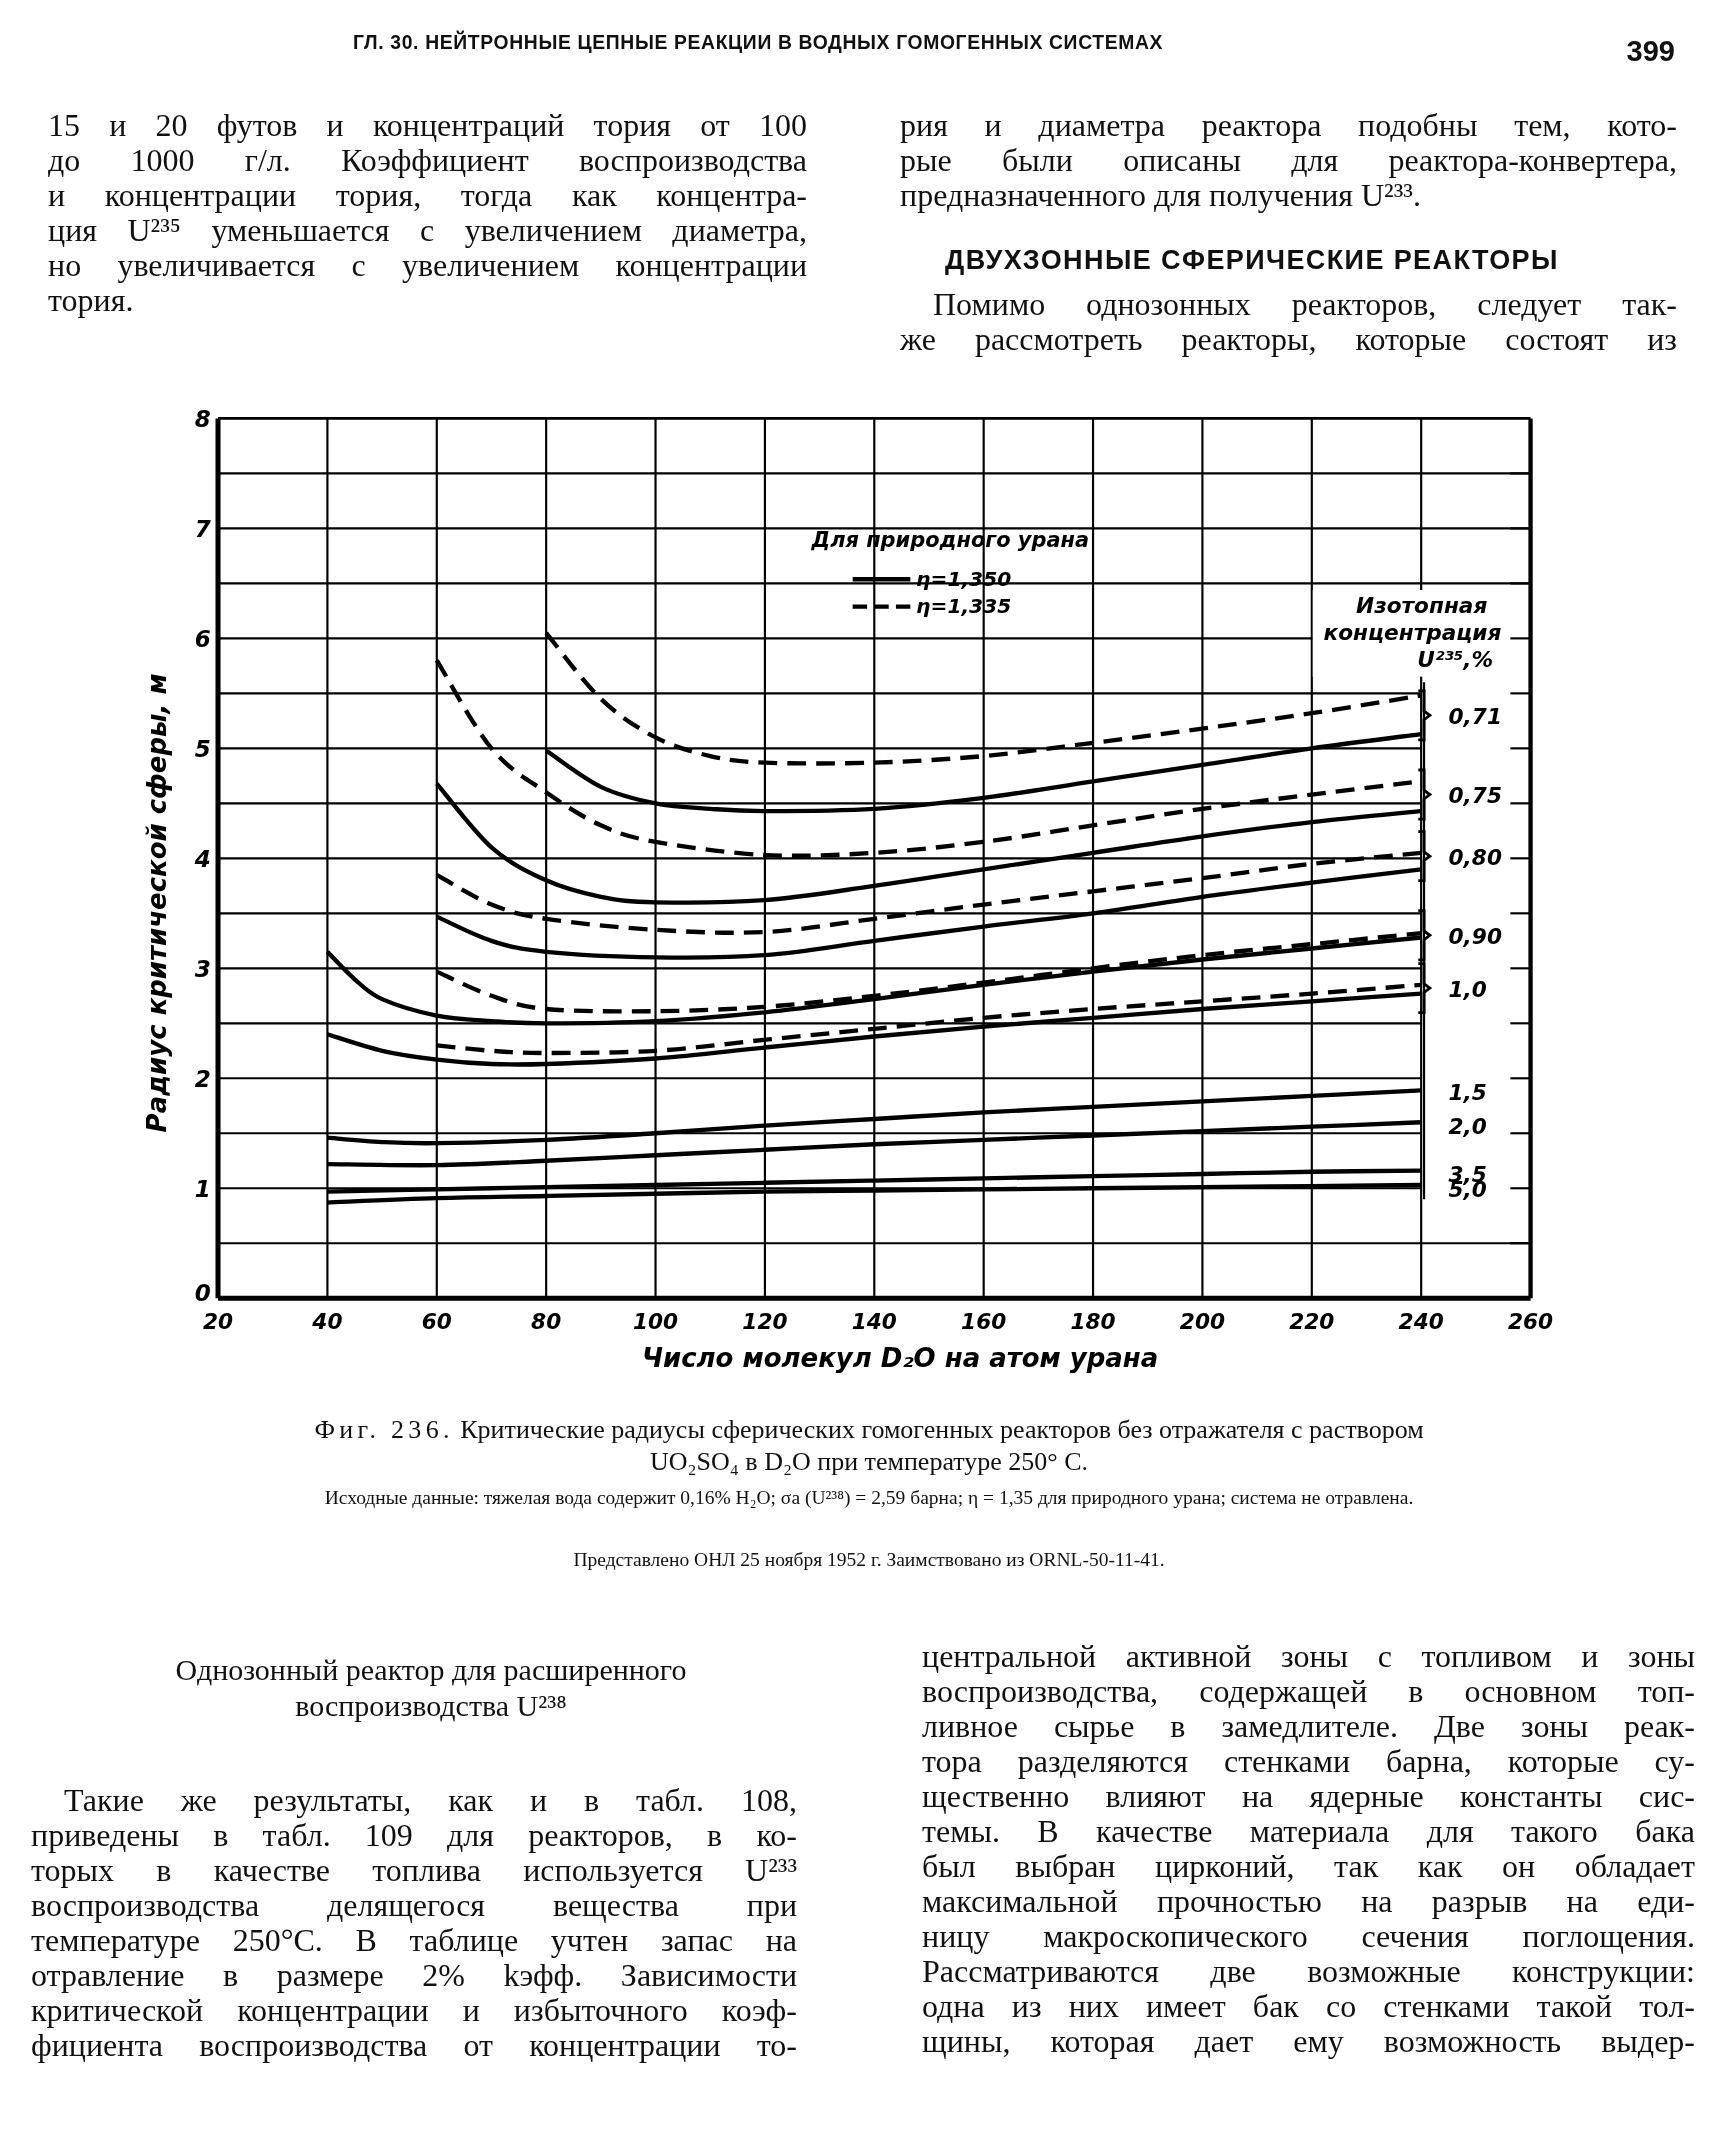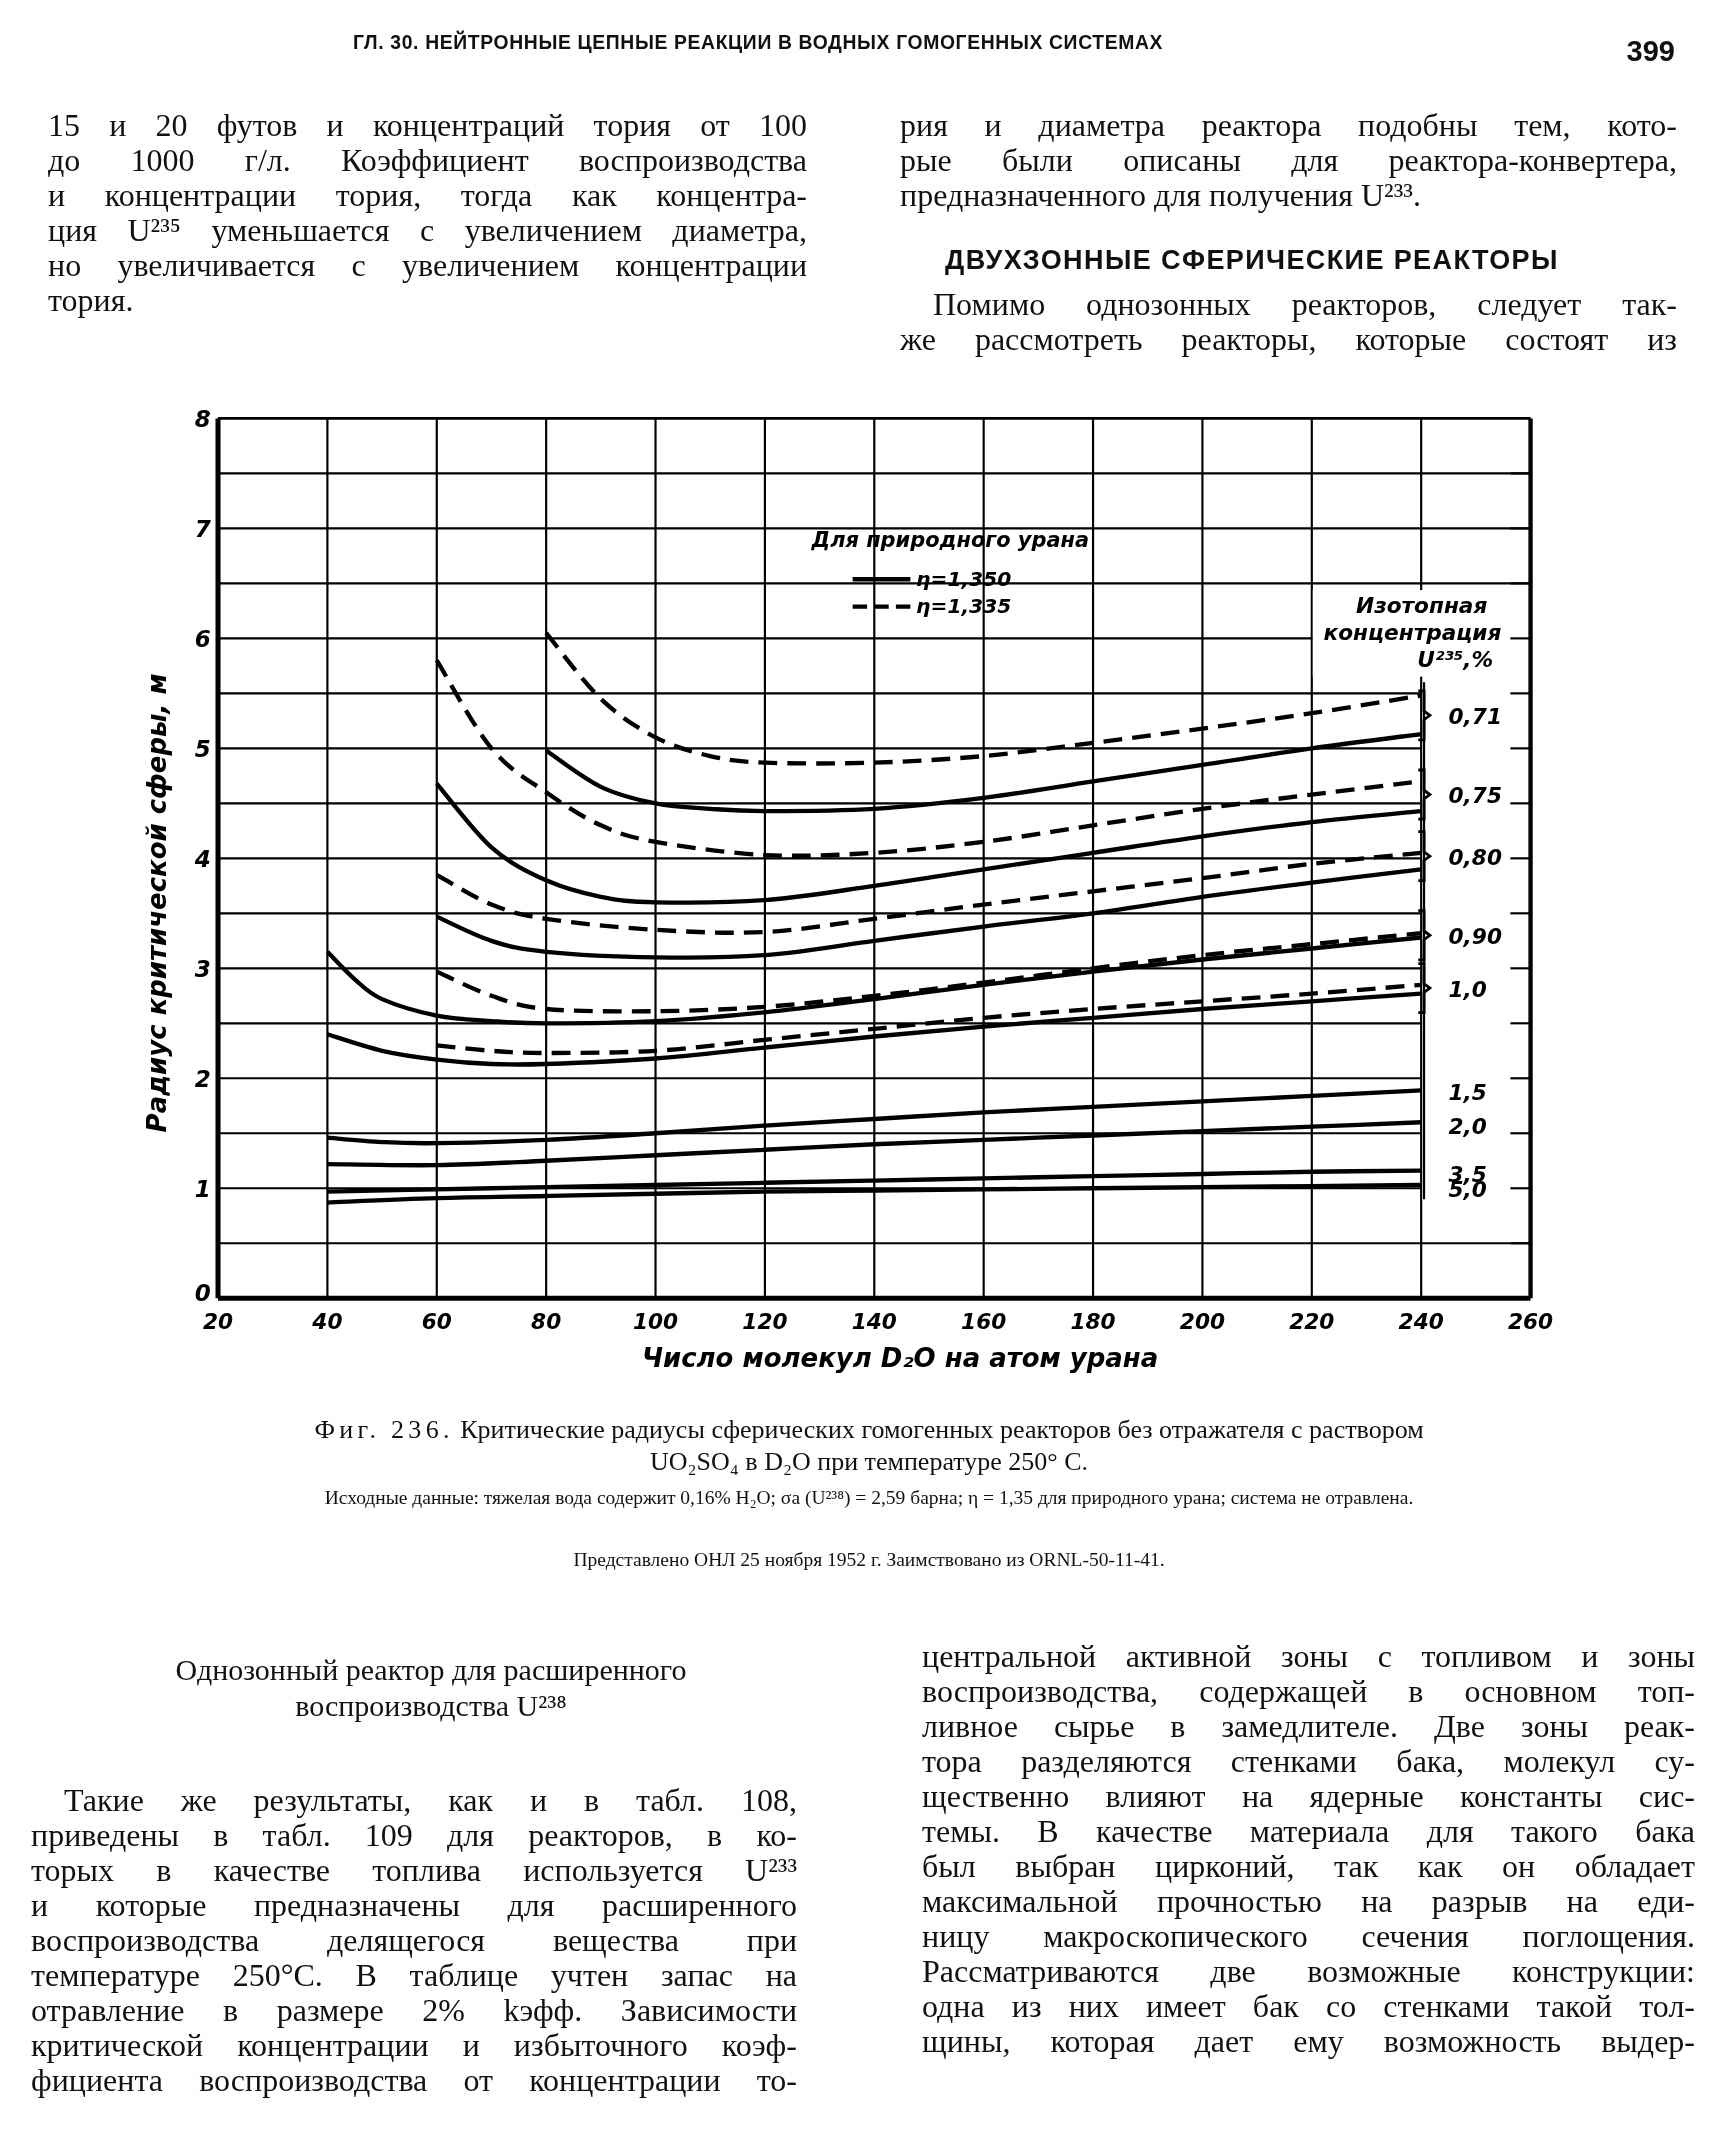"тора разделяются стенками бака, молекул" span.line { text: бака, молекул -> барна, которые }
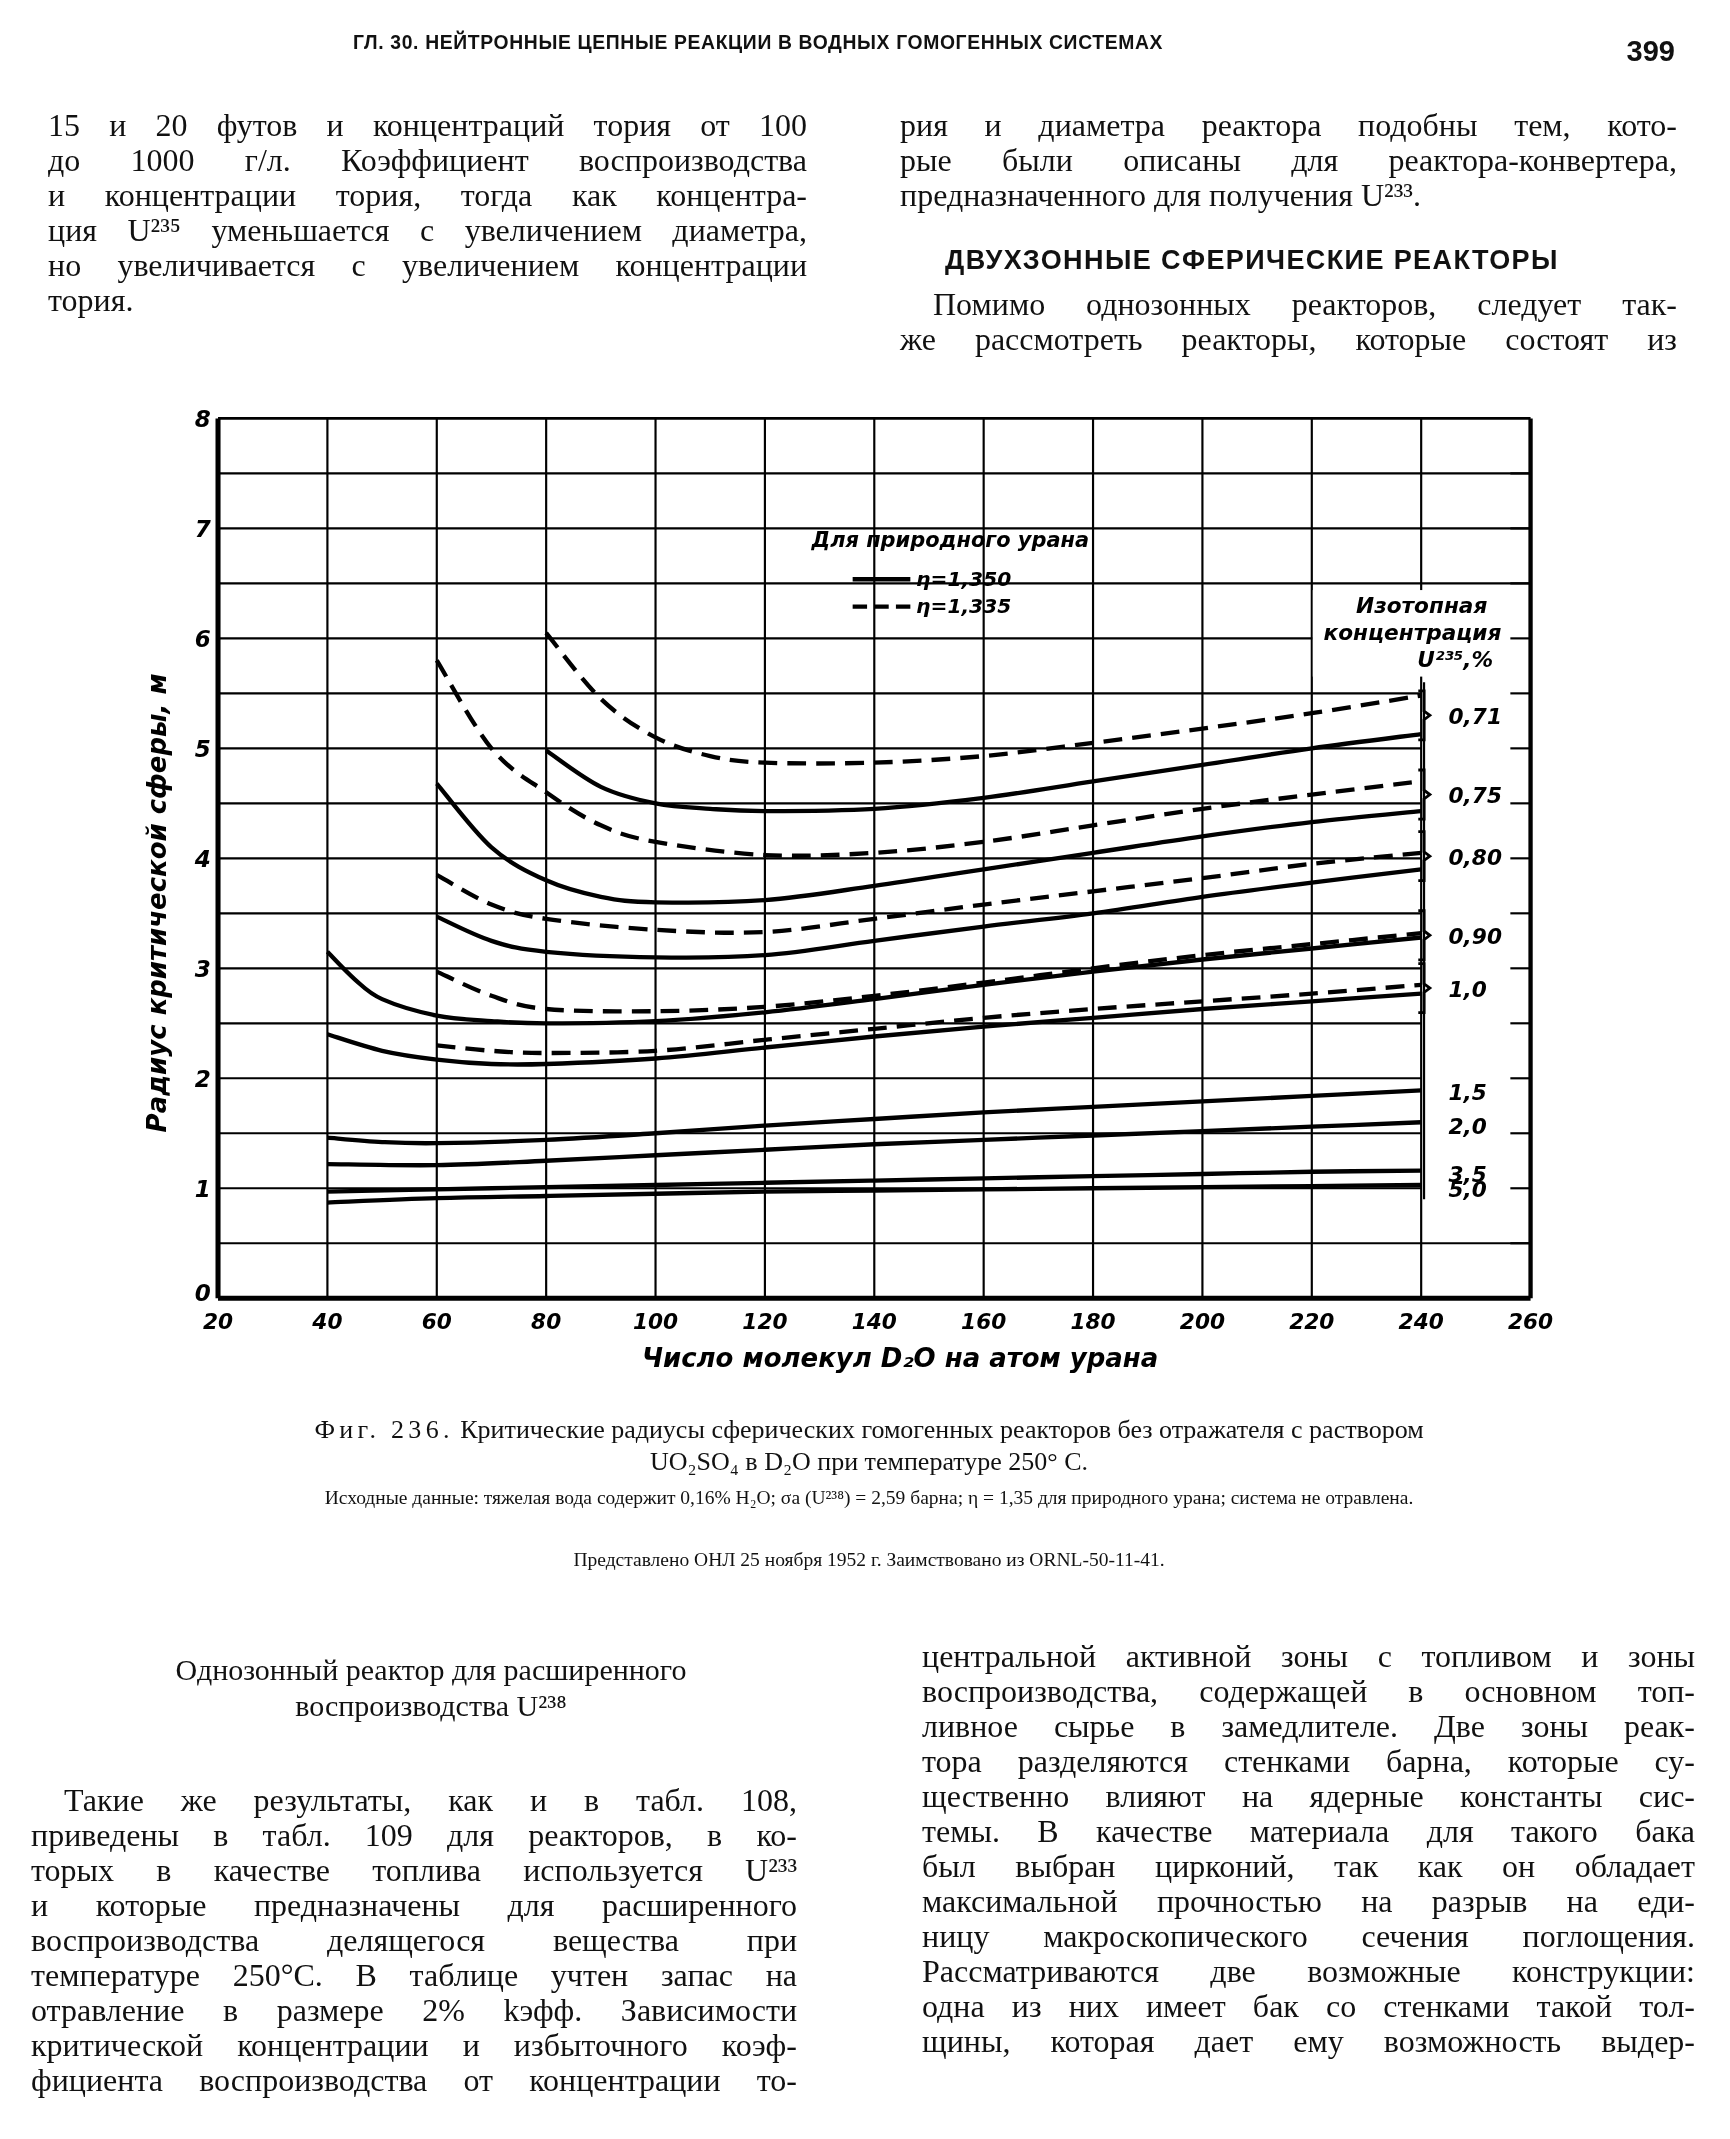"и которые предназначены для расширенного" span.line { html: <span>и которые предназначены для расширенного</span> -> none }
